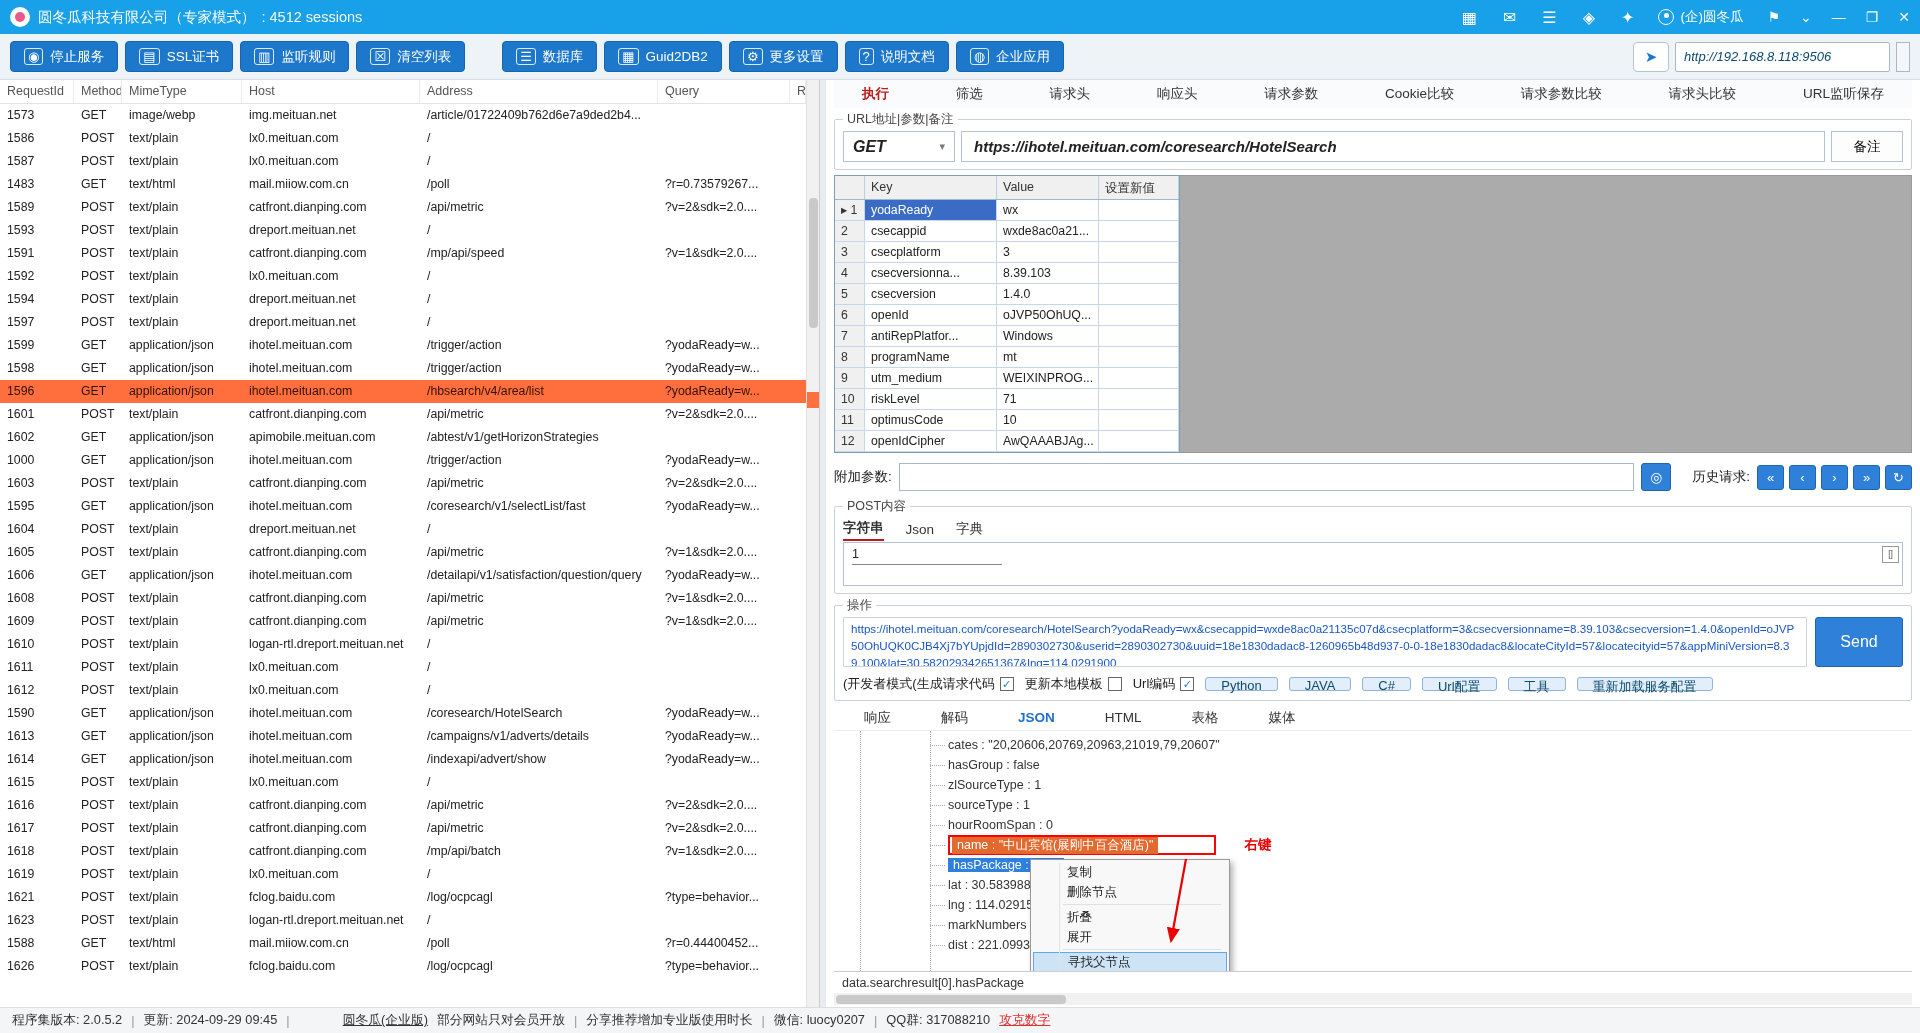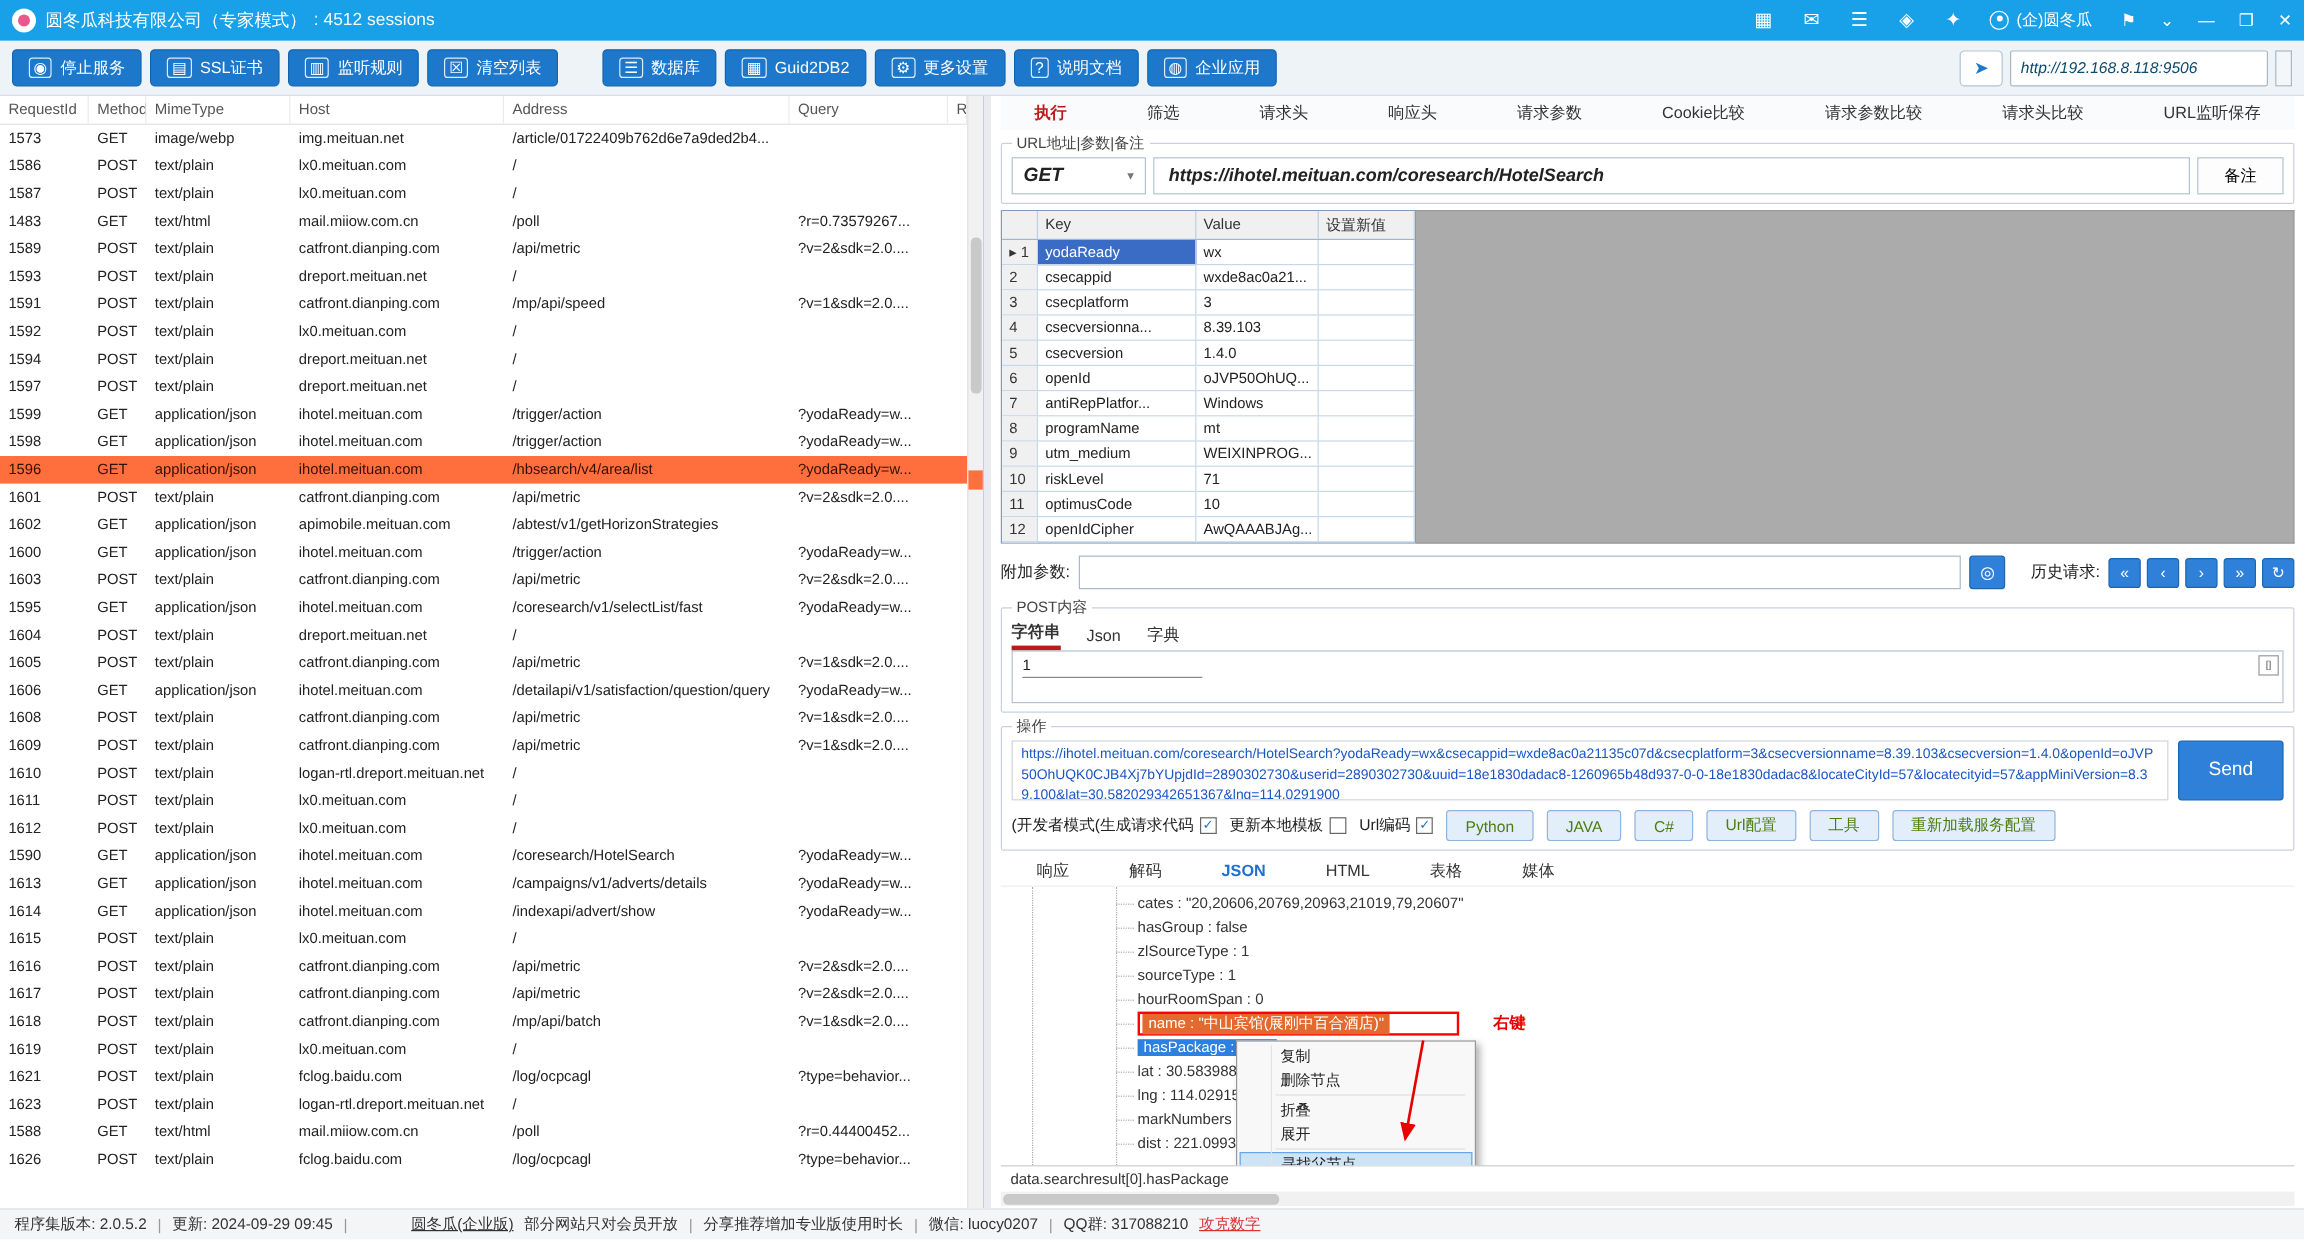"1600" div.scell { text: 1600 -> 1000 }
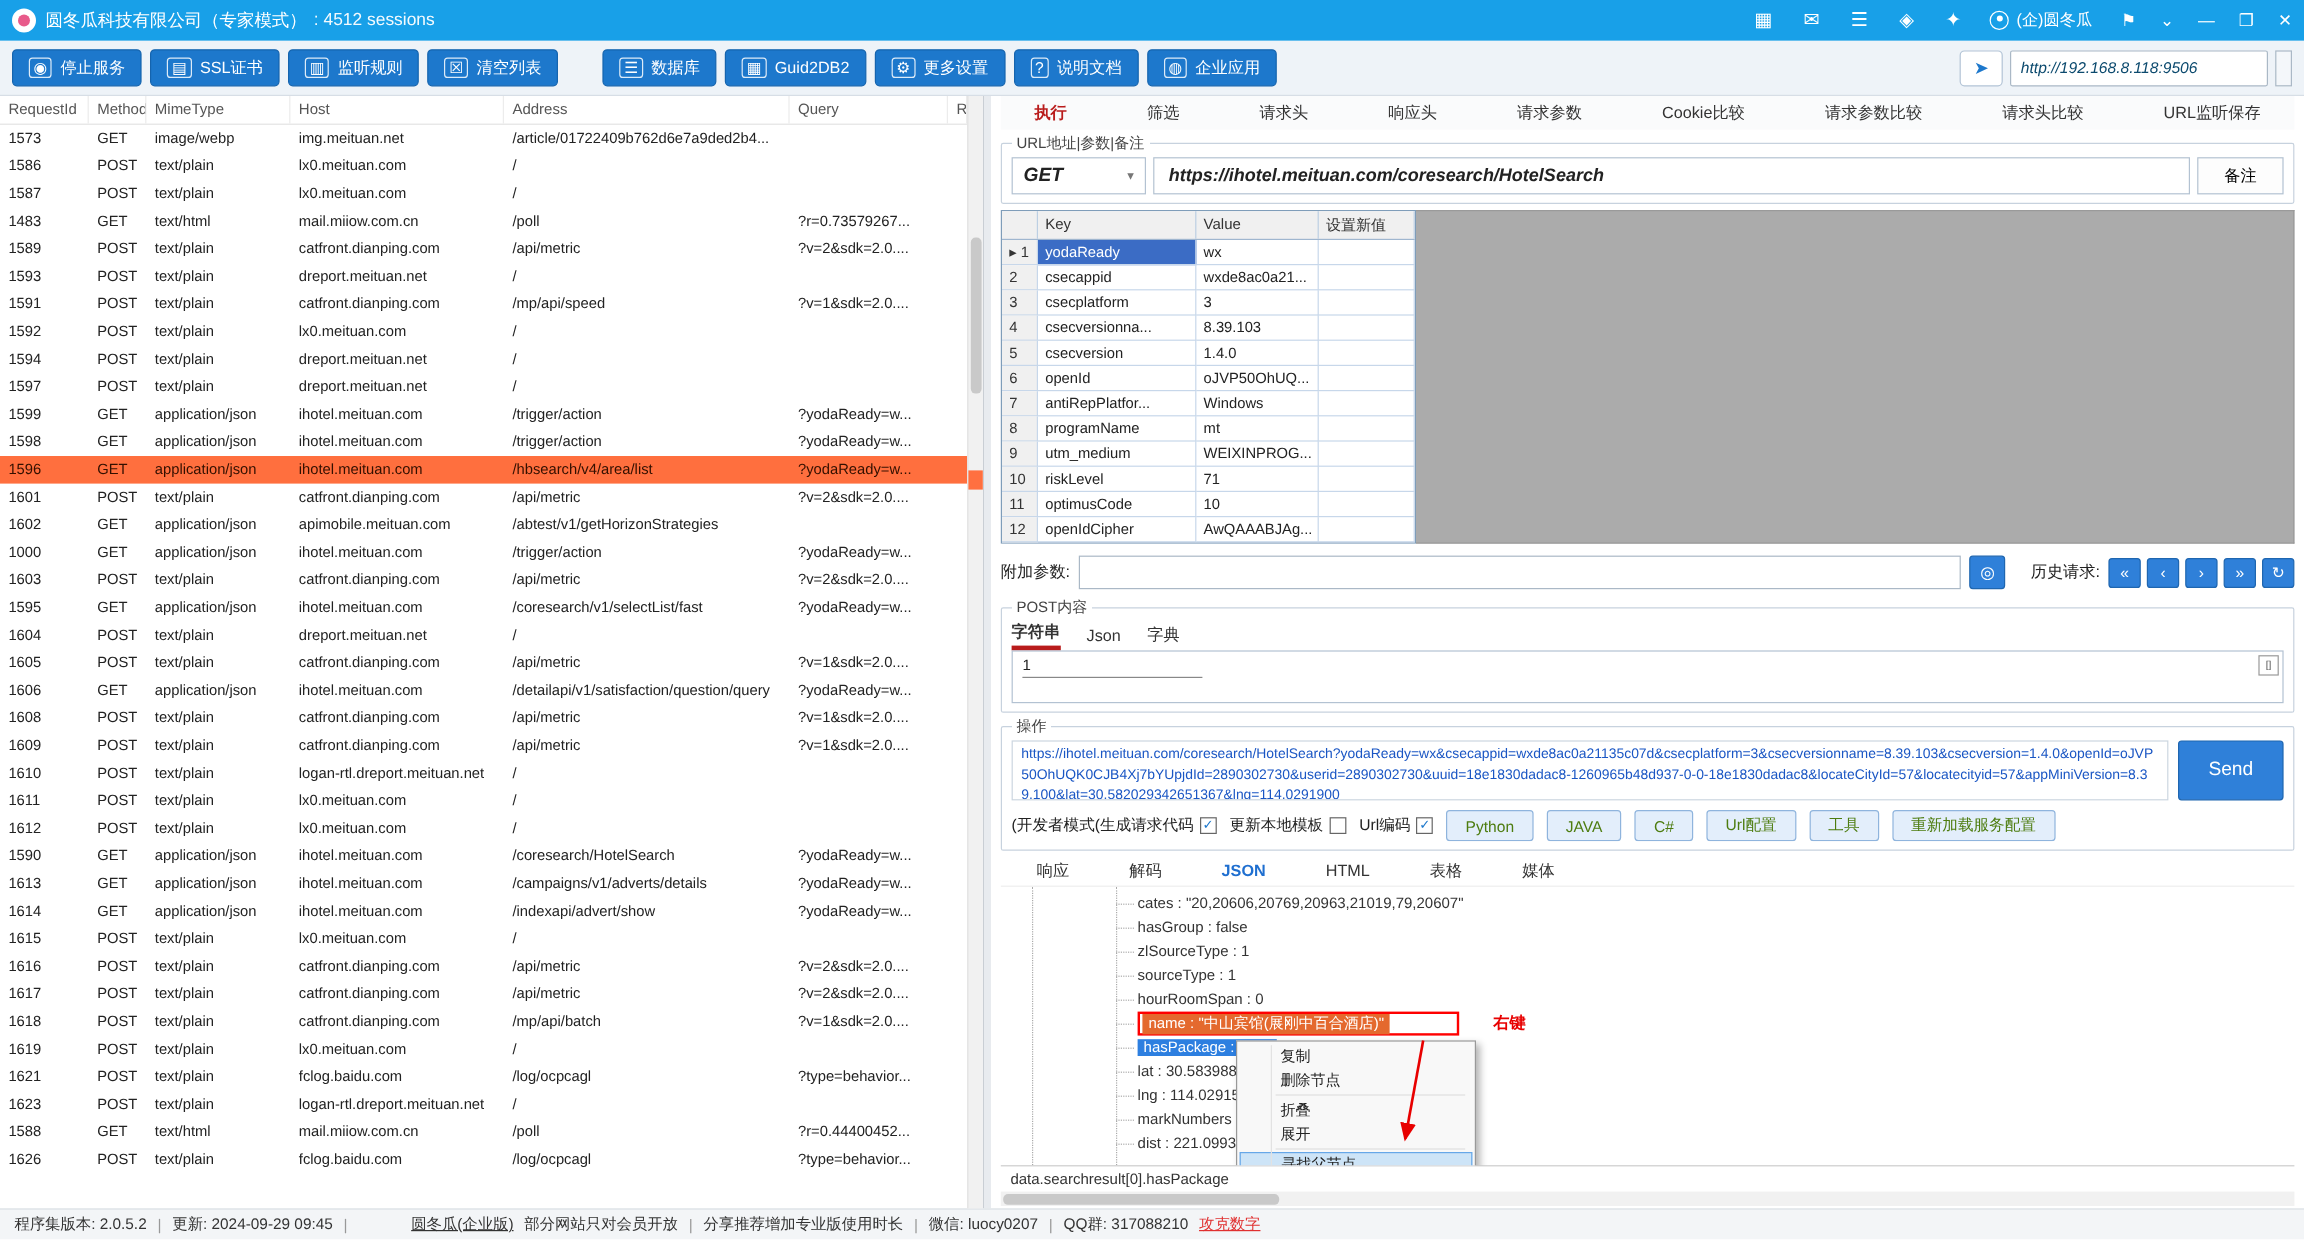"字符串" .ptab.active { border-bottom: 4px solid #b91c1c -> 2px solid #b91c1c }
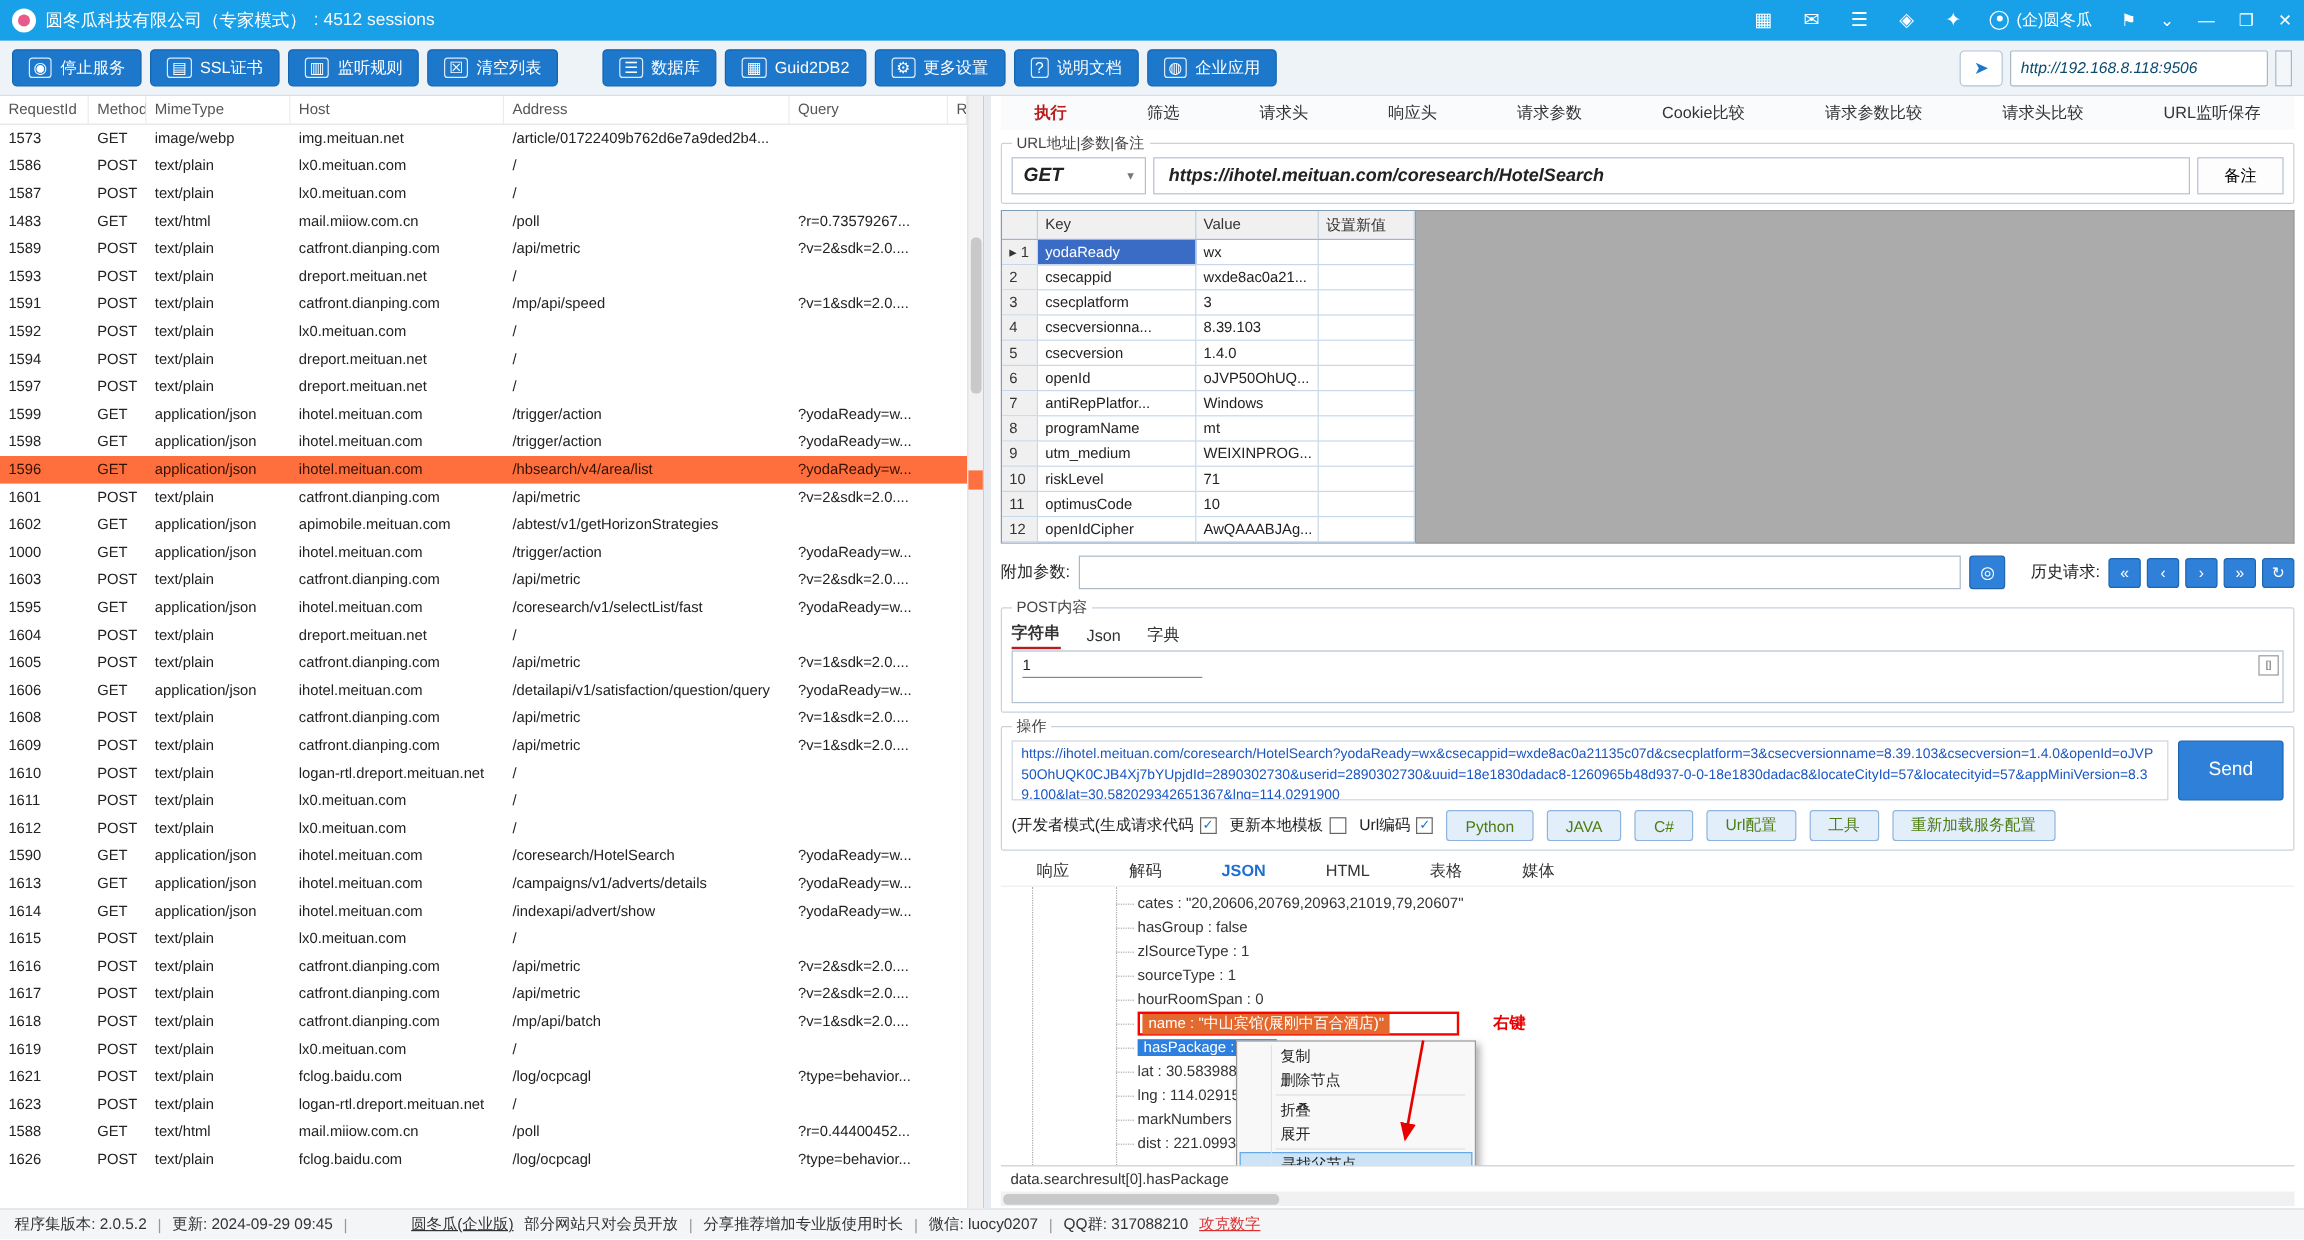"Python" .codebtn { color: #4d7c0f -> #0c4a6e; height: 26px -> 14px }
